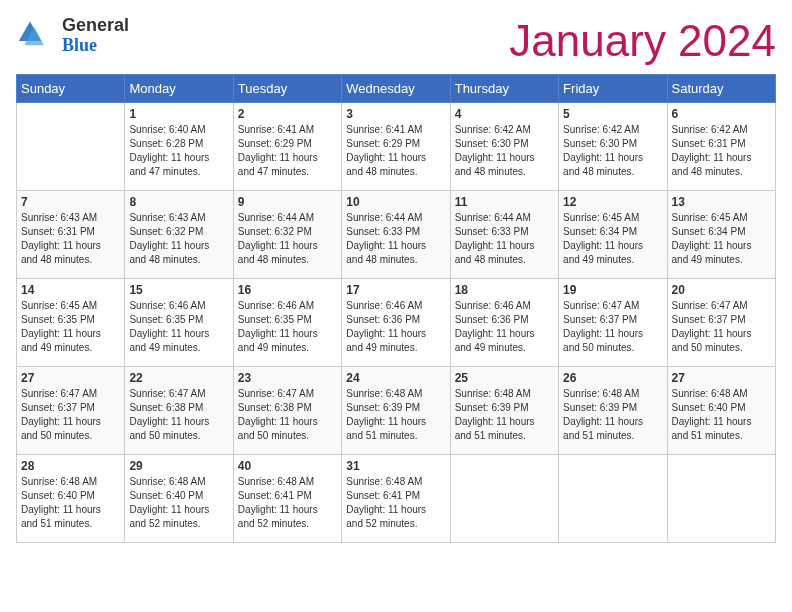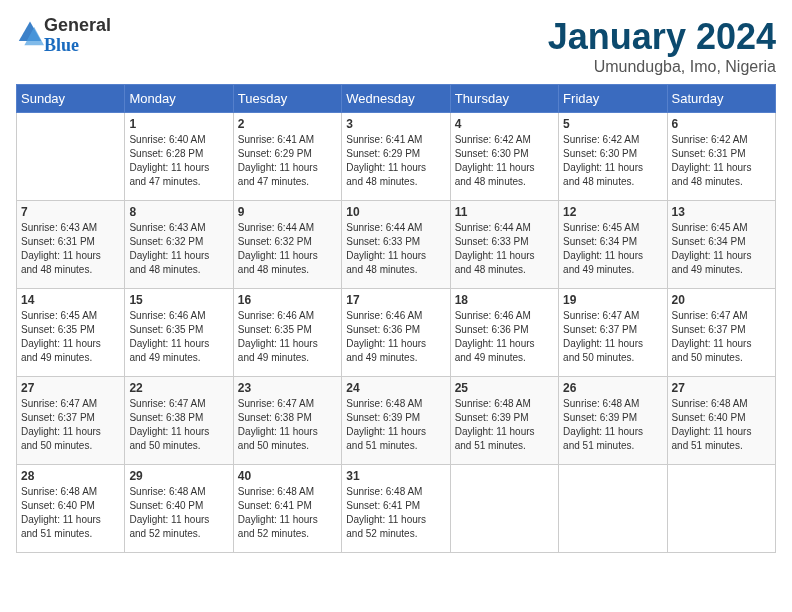"General" .logo { gap: 0 -> 18px }
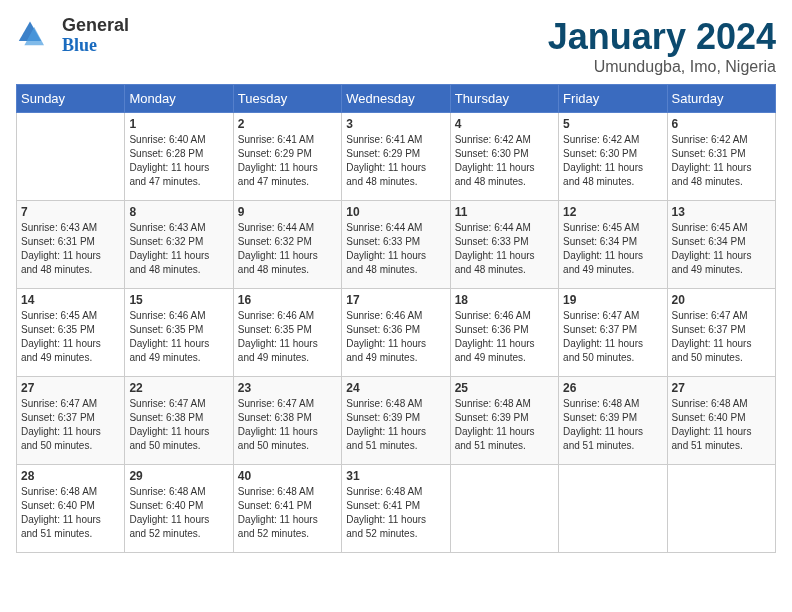"January 2024" .calendar-title { color: #0c4a6e -> #be185d; font-size: 36px -> 44px; font-weight: 700 -> 400 }
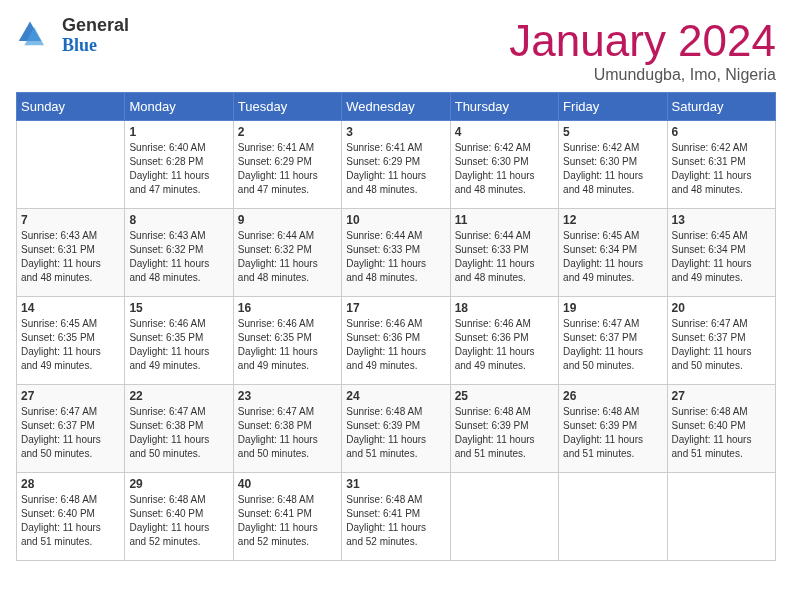"Umundugba, Imo, Nigeria" div.calendar-subtitle { html: <div>Umundugba, Imo, Nigeria</div> -> none }
